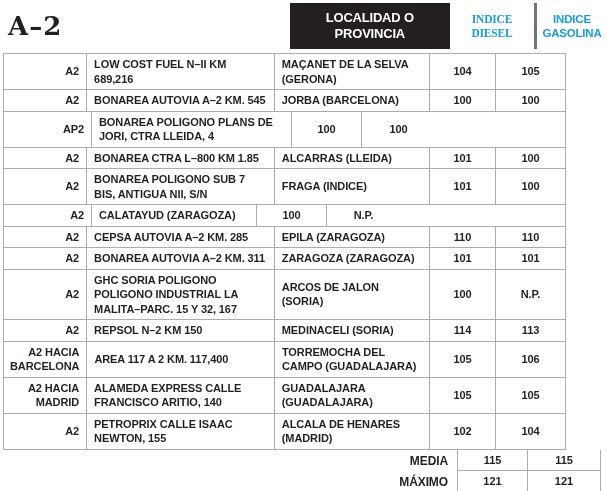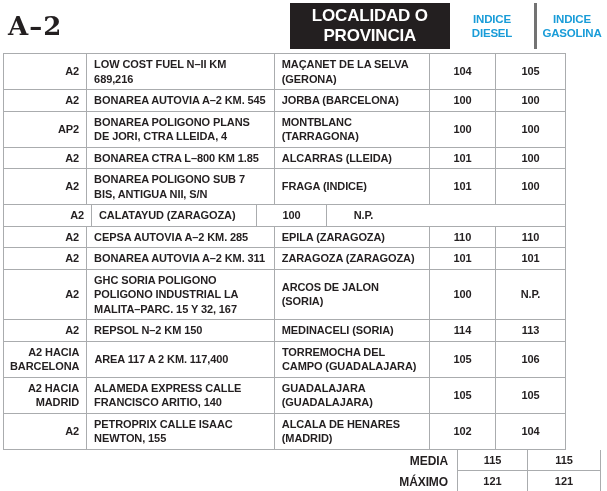"LOCALIDAD O PROVINCIA" .loc-header { font-size: 17px -> 13px }
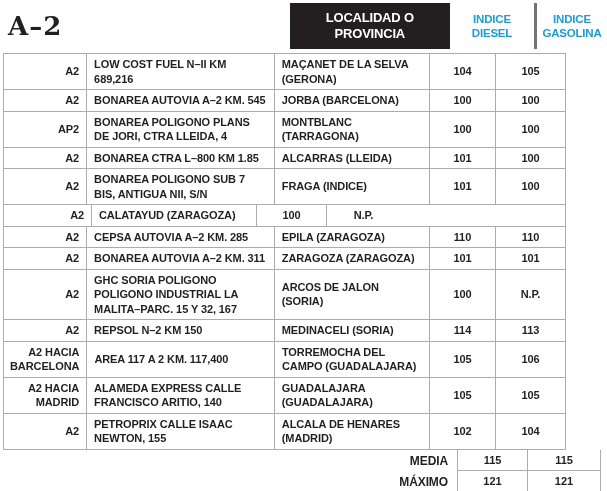"INDICE DIESEL" .idx-diesel { font-family: none -> Liberation Serif, serif }
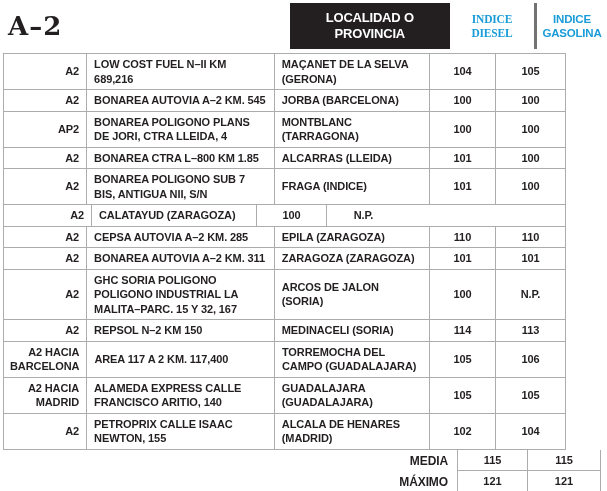"MONTBLANC (TARRAGONA)" div.cell { html: <div> <span>MONTBLANC (TARRAGONA)</span> </div> -> none }
